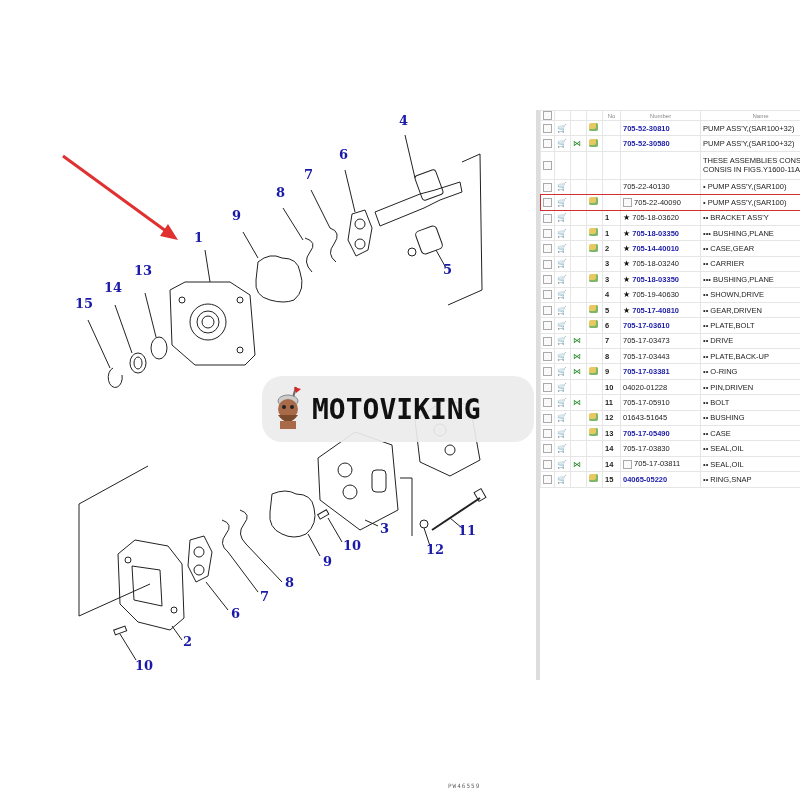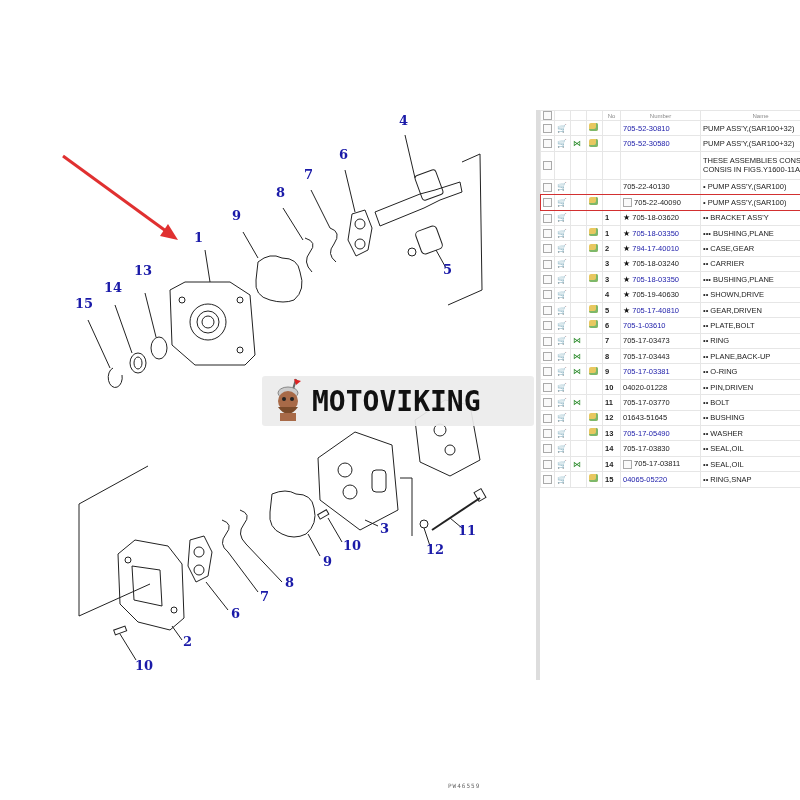"705-52-30810" .pn-link { font-weight: normal -> bold }
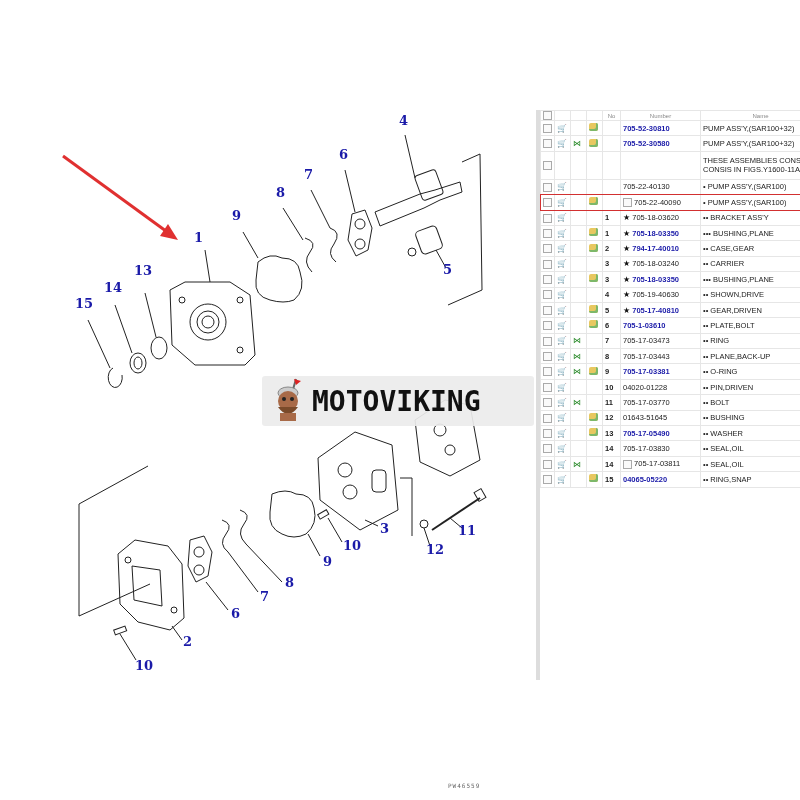"794-17-40010" span.pn-link { text: 794-17-40010 -> 705-14-40010 }
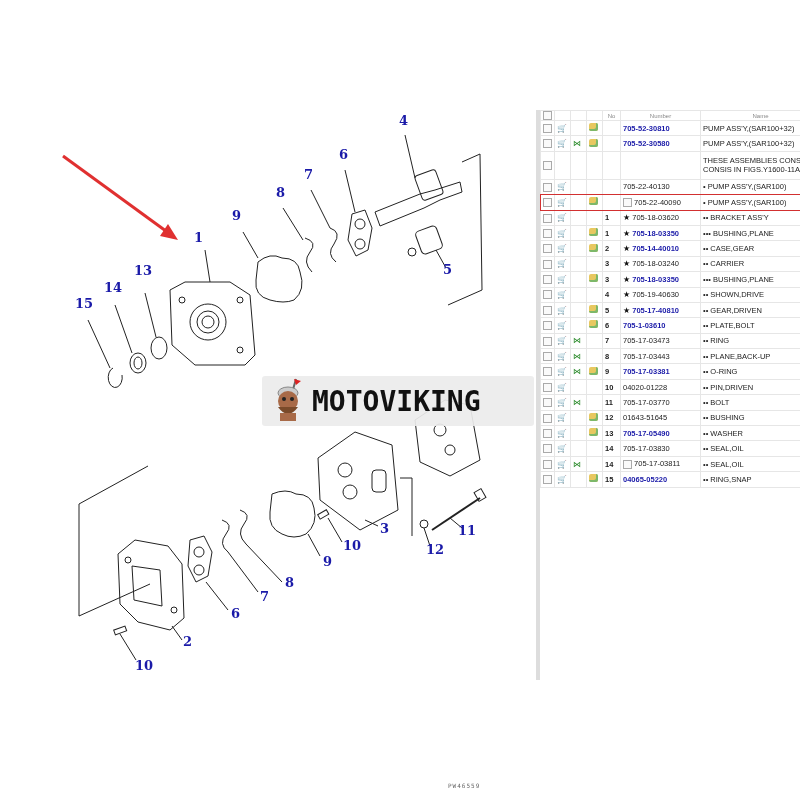"705-1-03610" span.pn-link { text: 705-1-03610 -> 705-17-03610 }
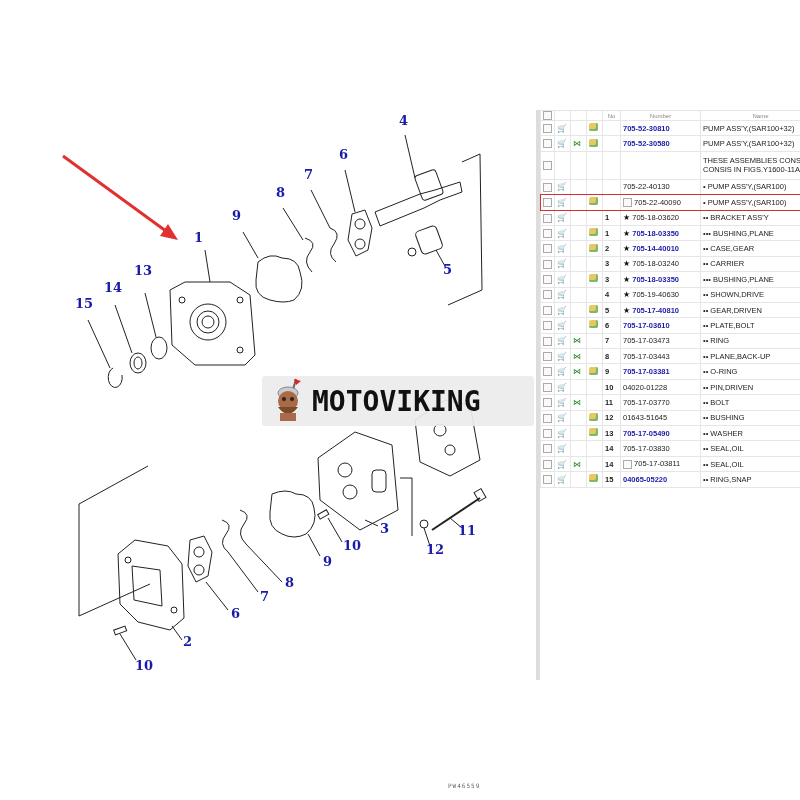"•• RING" span { text: RING -> DRIVE }
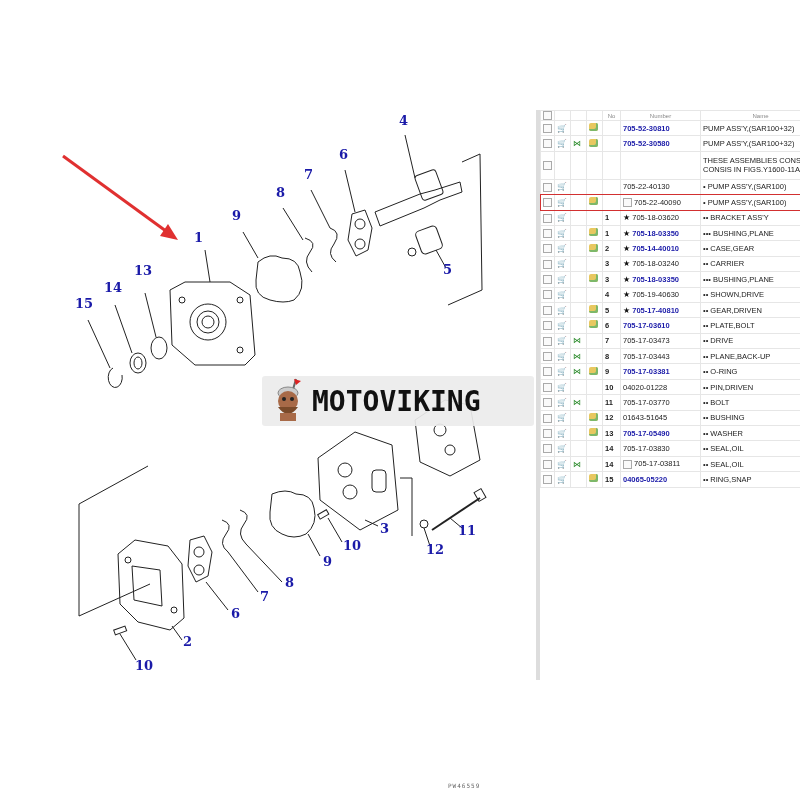"•• PLANE,BACK-UP" span { text: PLANE,BACK-UP -> PLATE,BACK-UP }
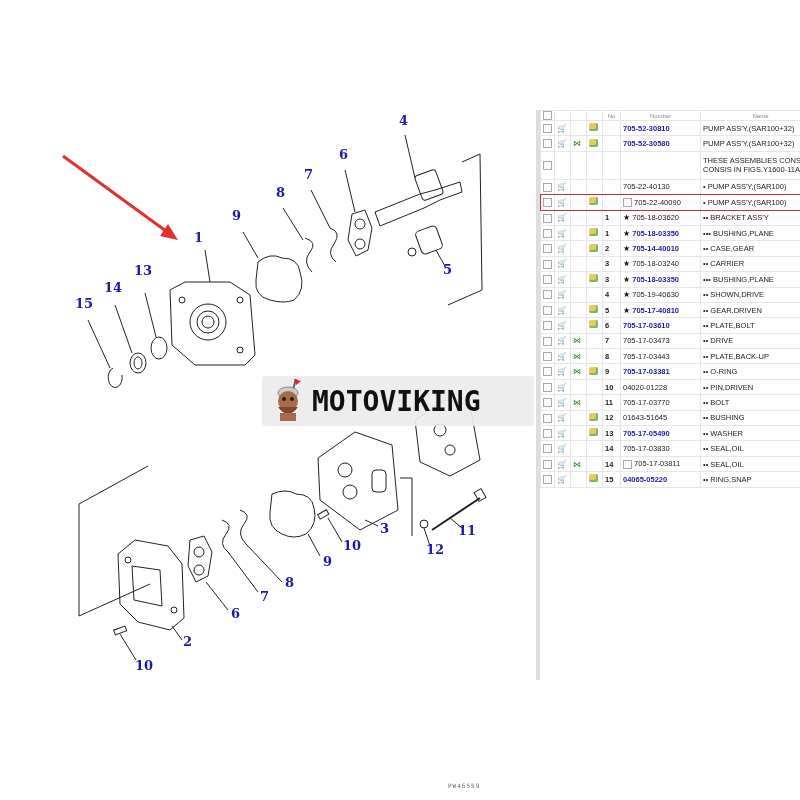"MOTOVIKING" .logo { border-radius: 3px -> 20px; height: 50px -> 66px }
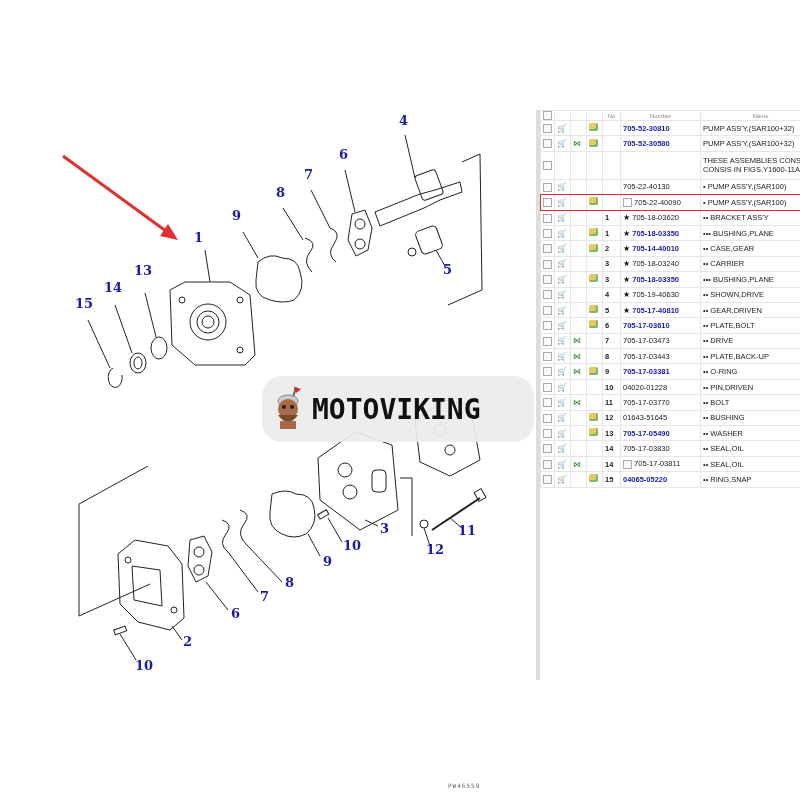"705-17-03770" span { text: 705-17-03770 -> 705-17-05910 }
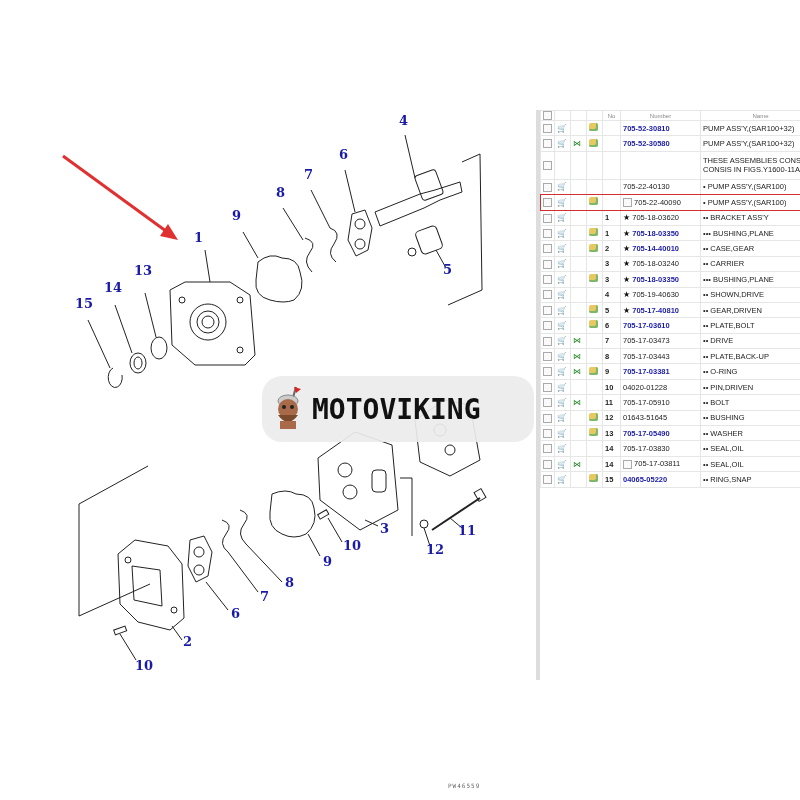"•• WASHER" span { text: WASHER -> CASE }
